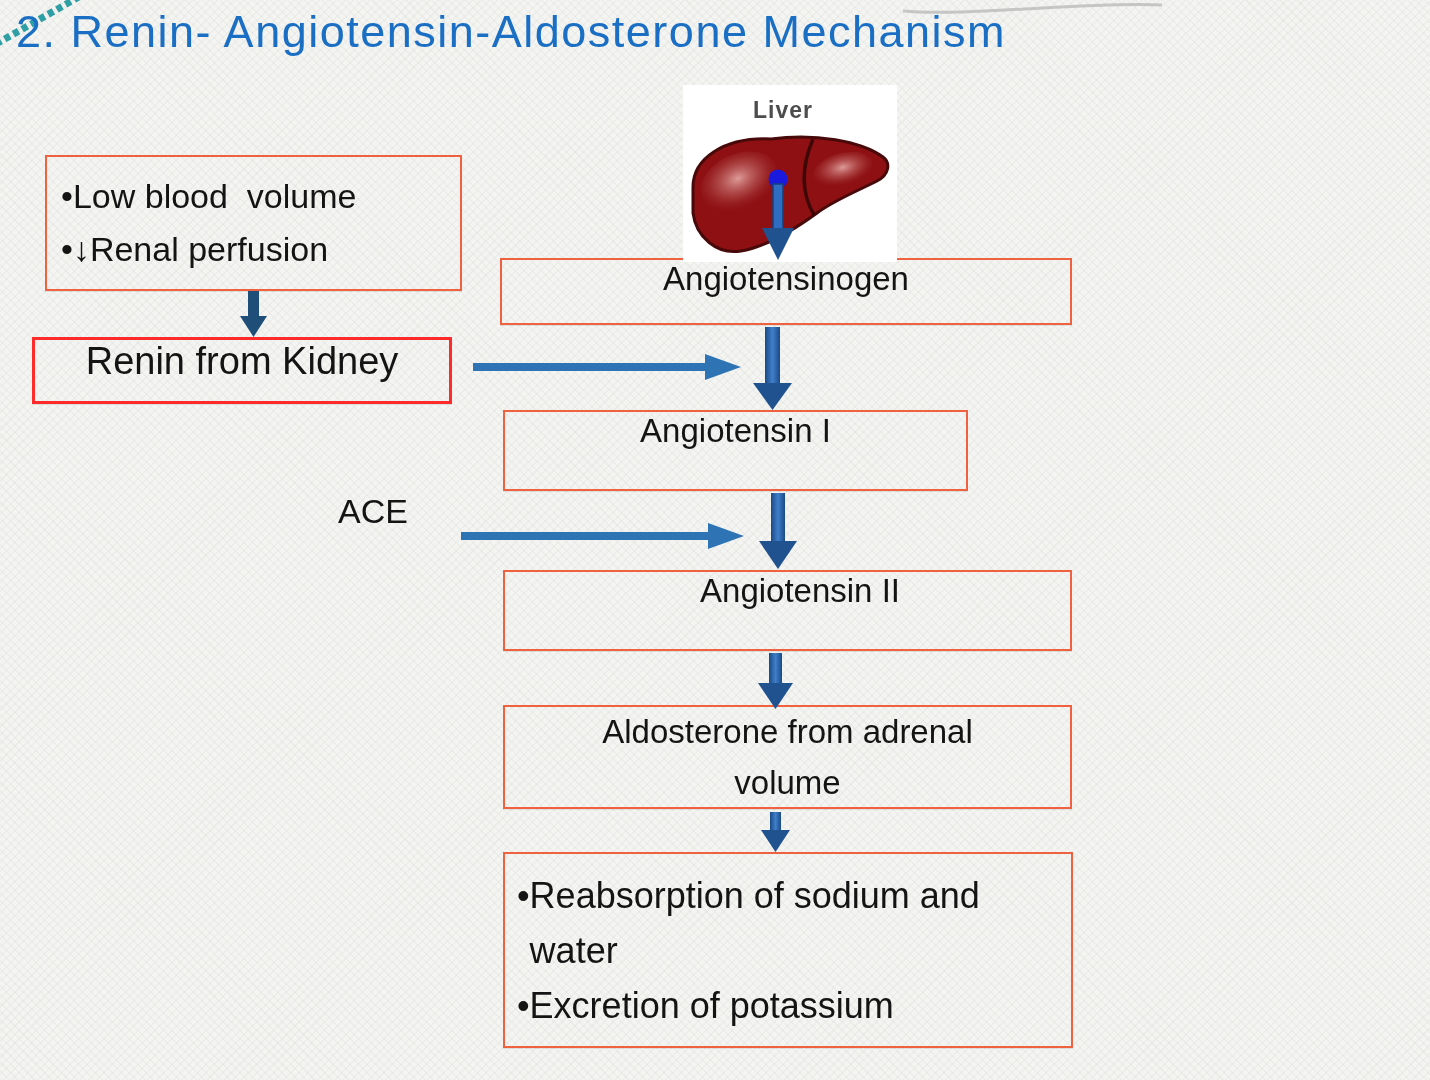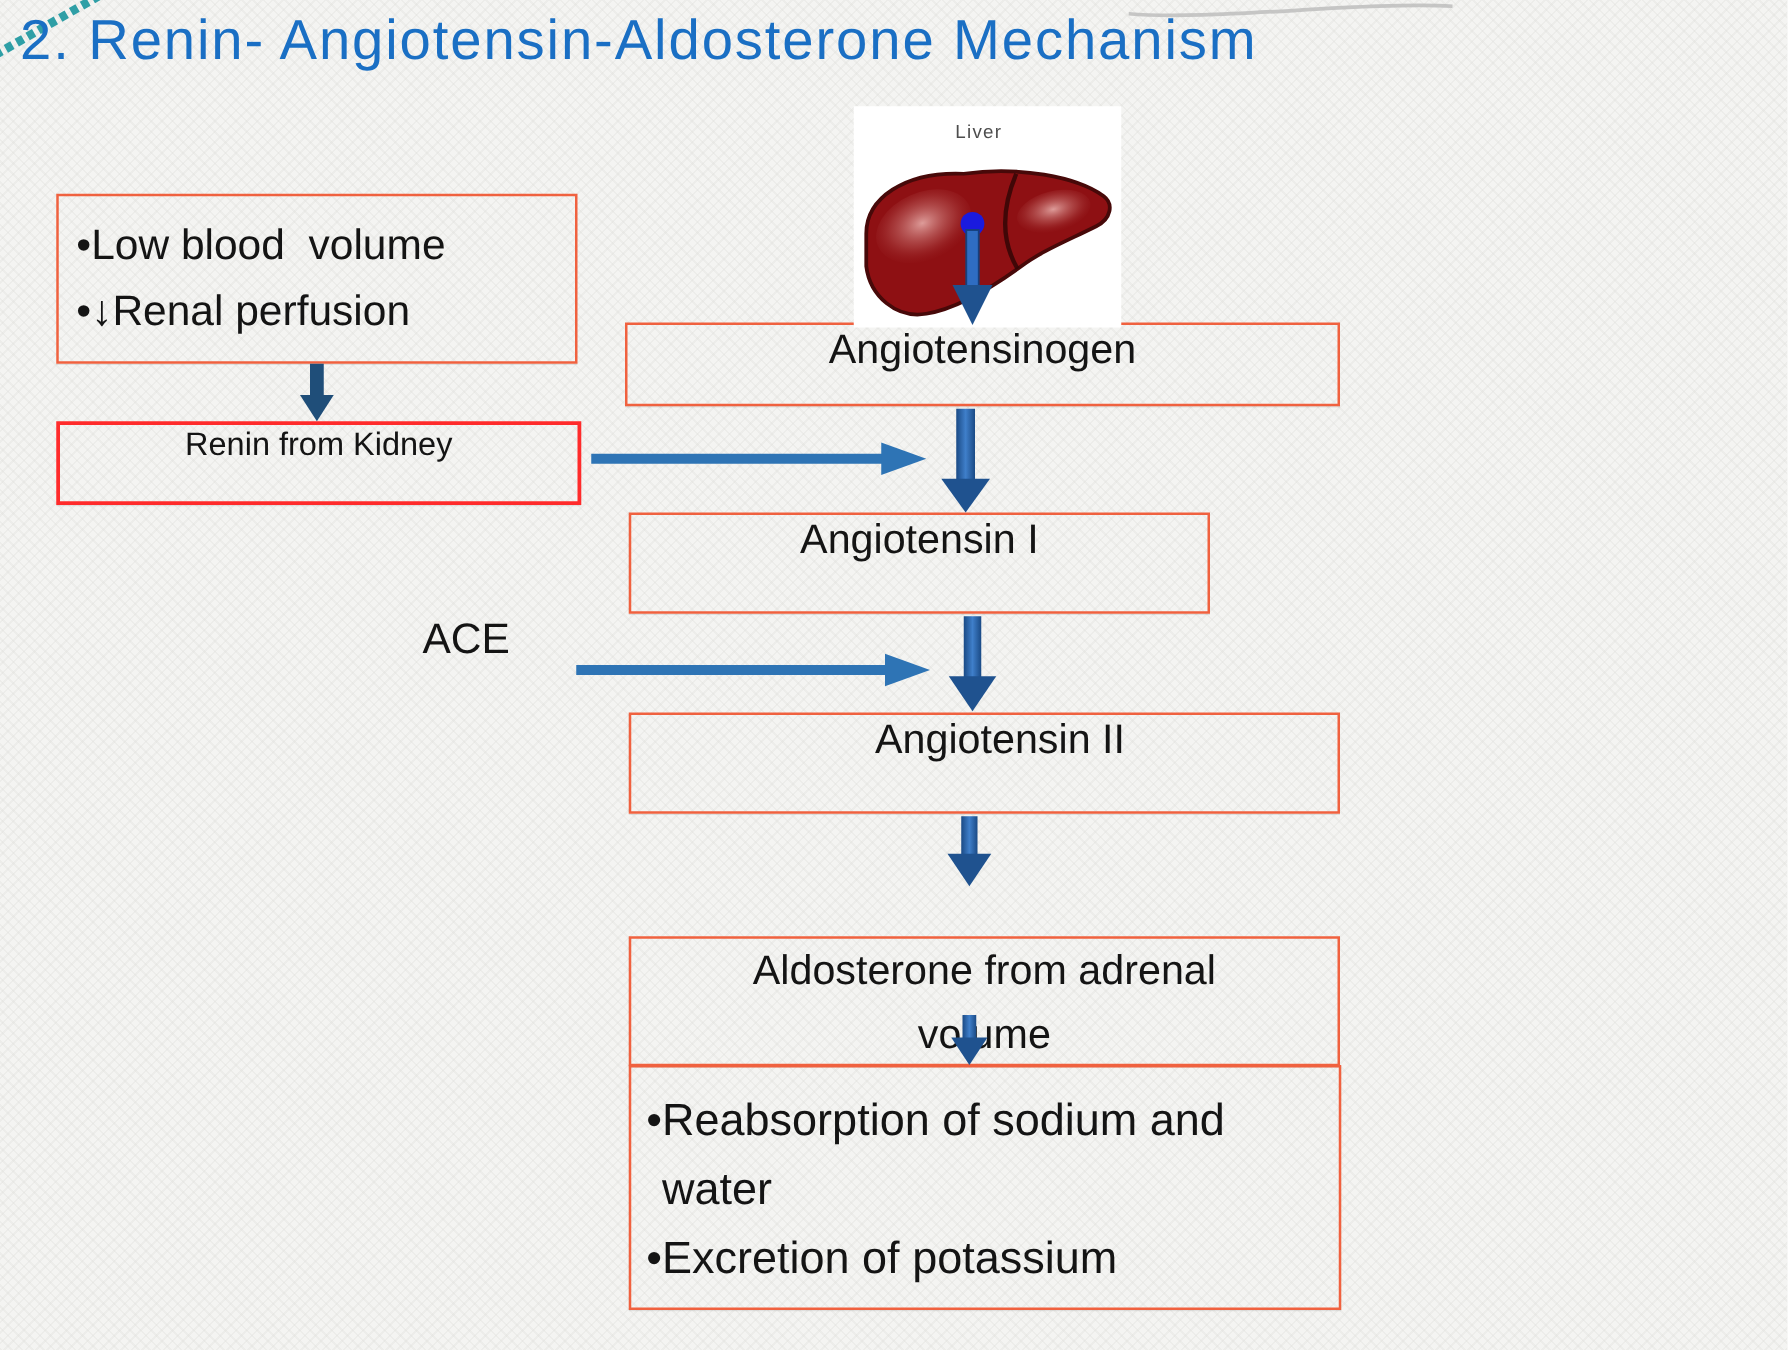"Liver" .liver-label { font-size: 15px -> 23px; font-weight: none -> bold }
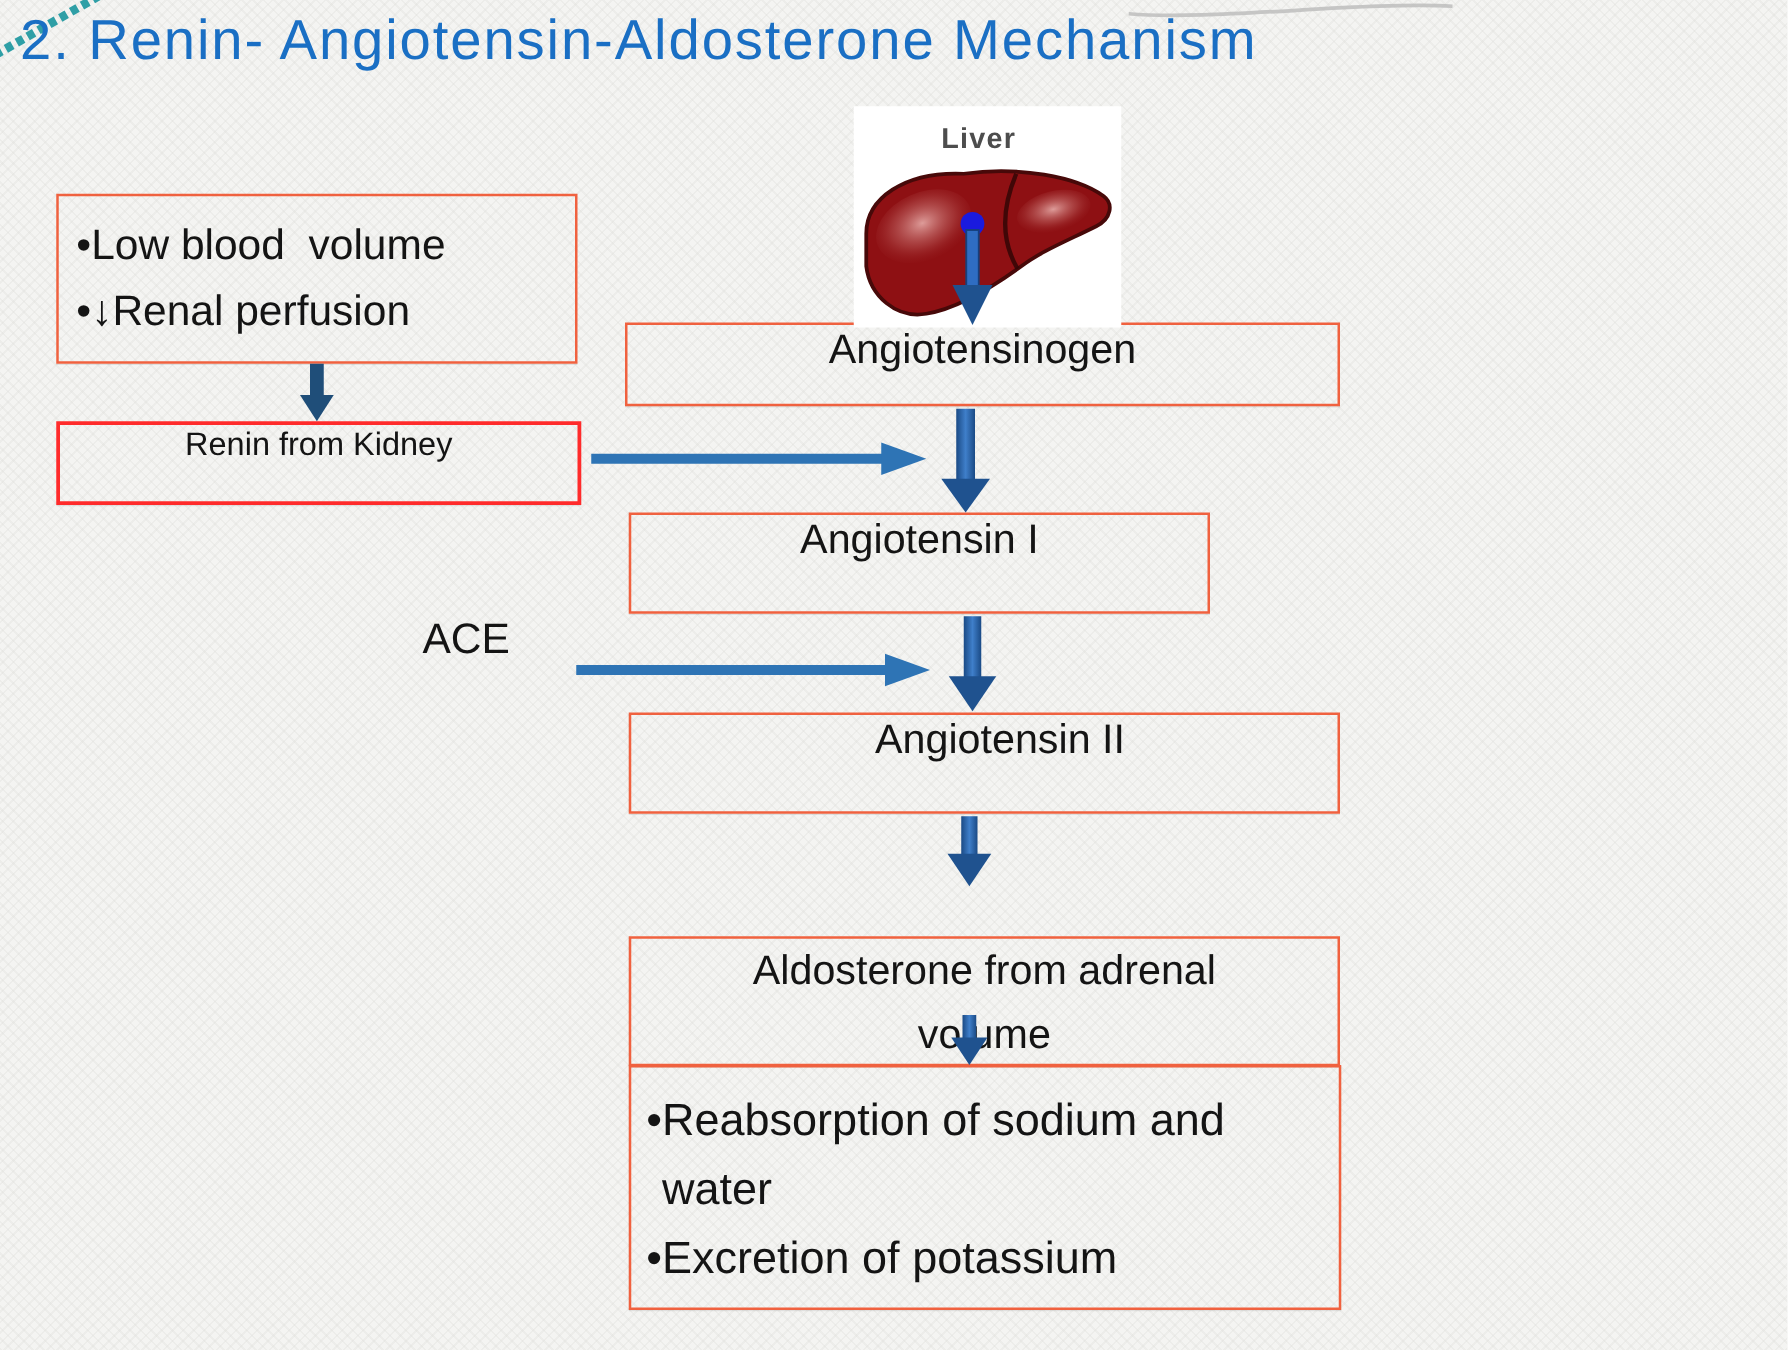"Renin from Kidney" .box-renin { font-size: 26px -> 38px; left: 45px -> 32px }
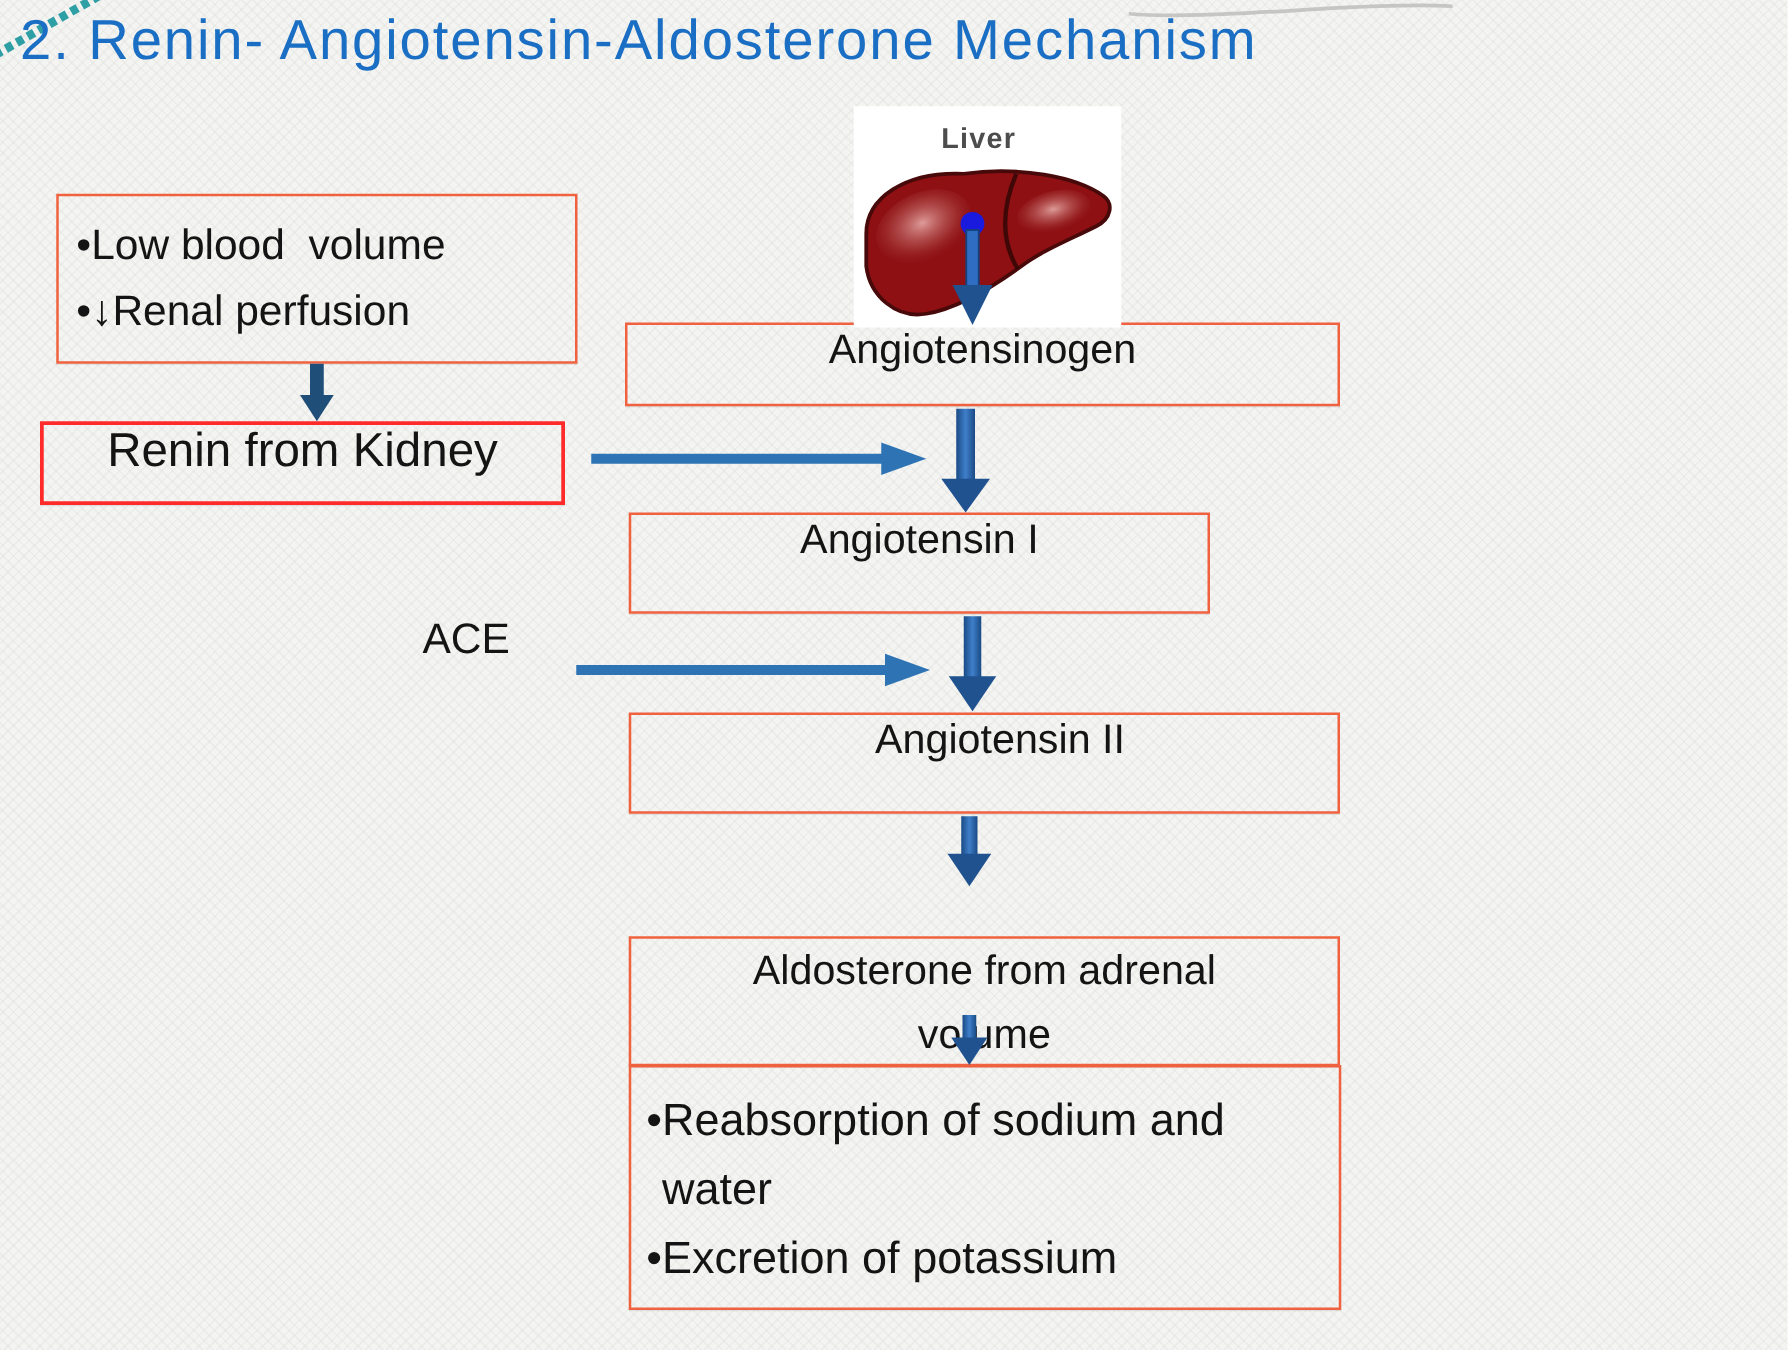"Aldosterone from adrenal" .box-aldosterone { margin-top: 44px -> none }
